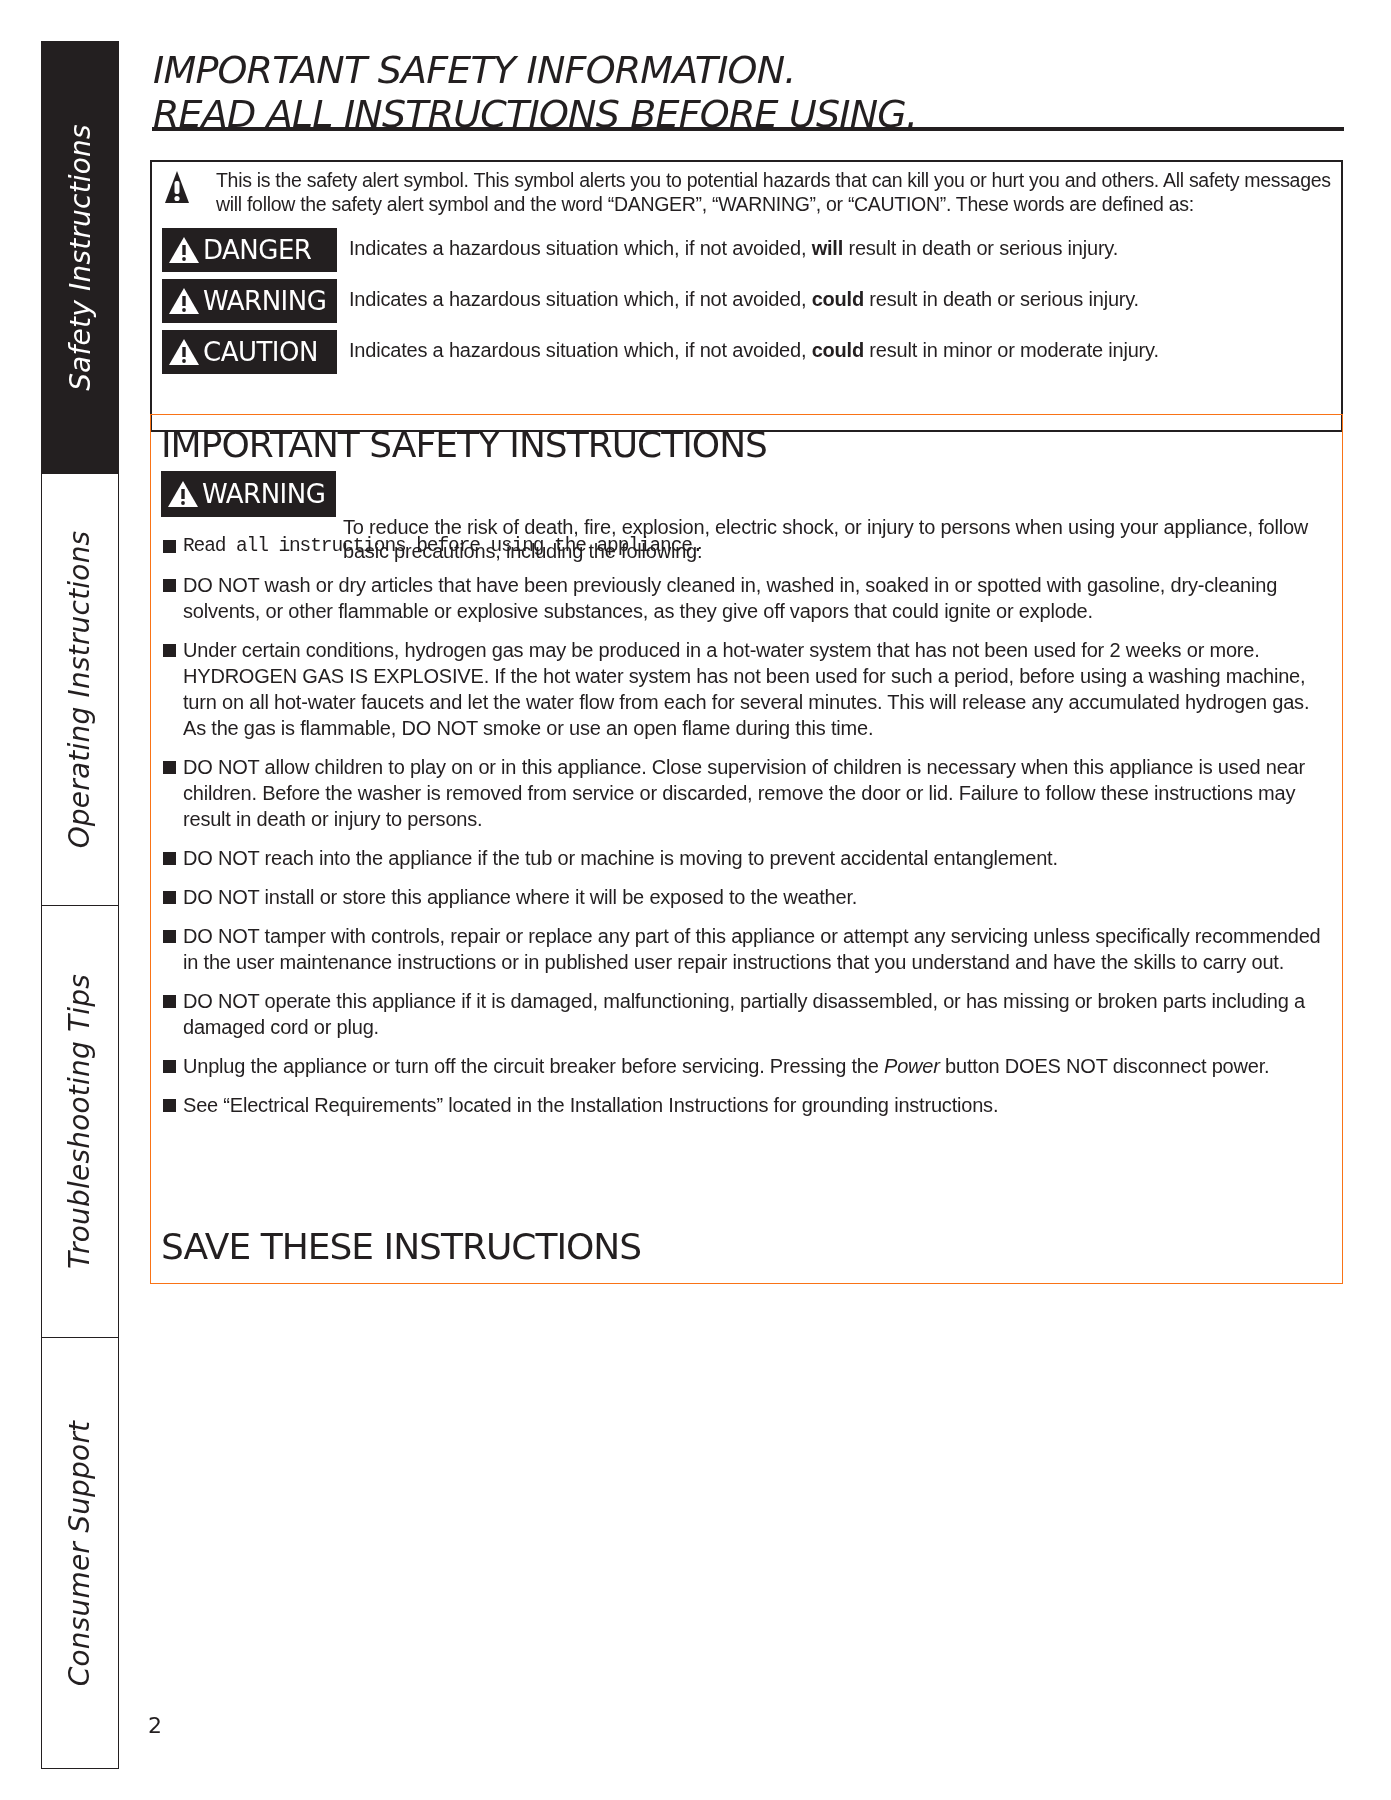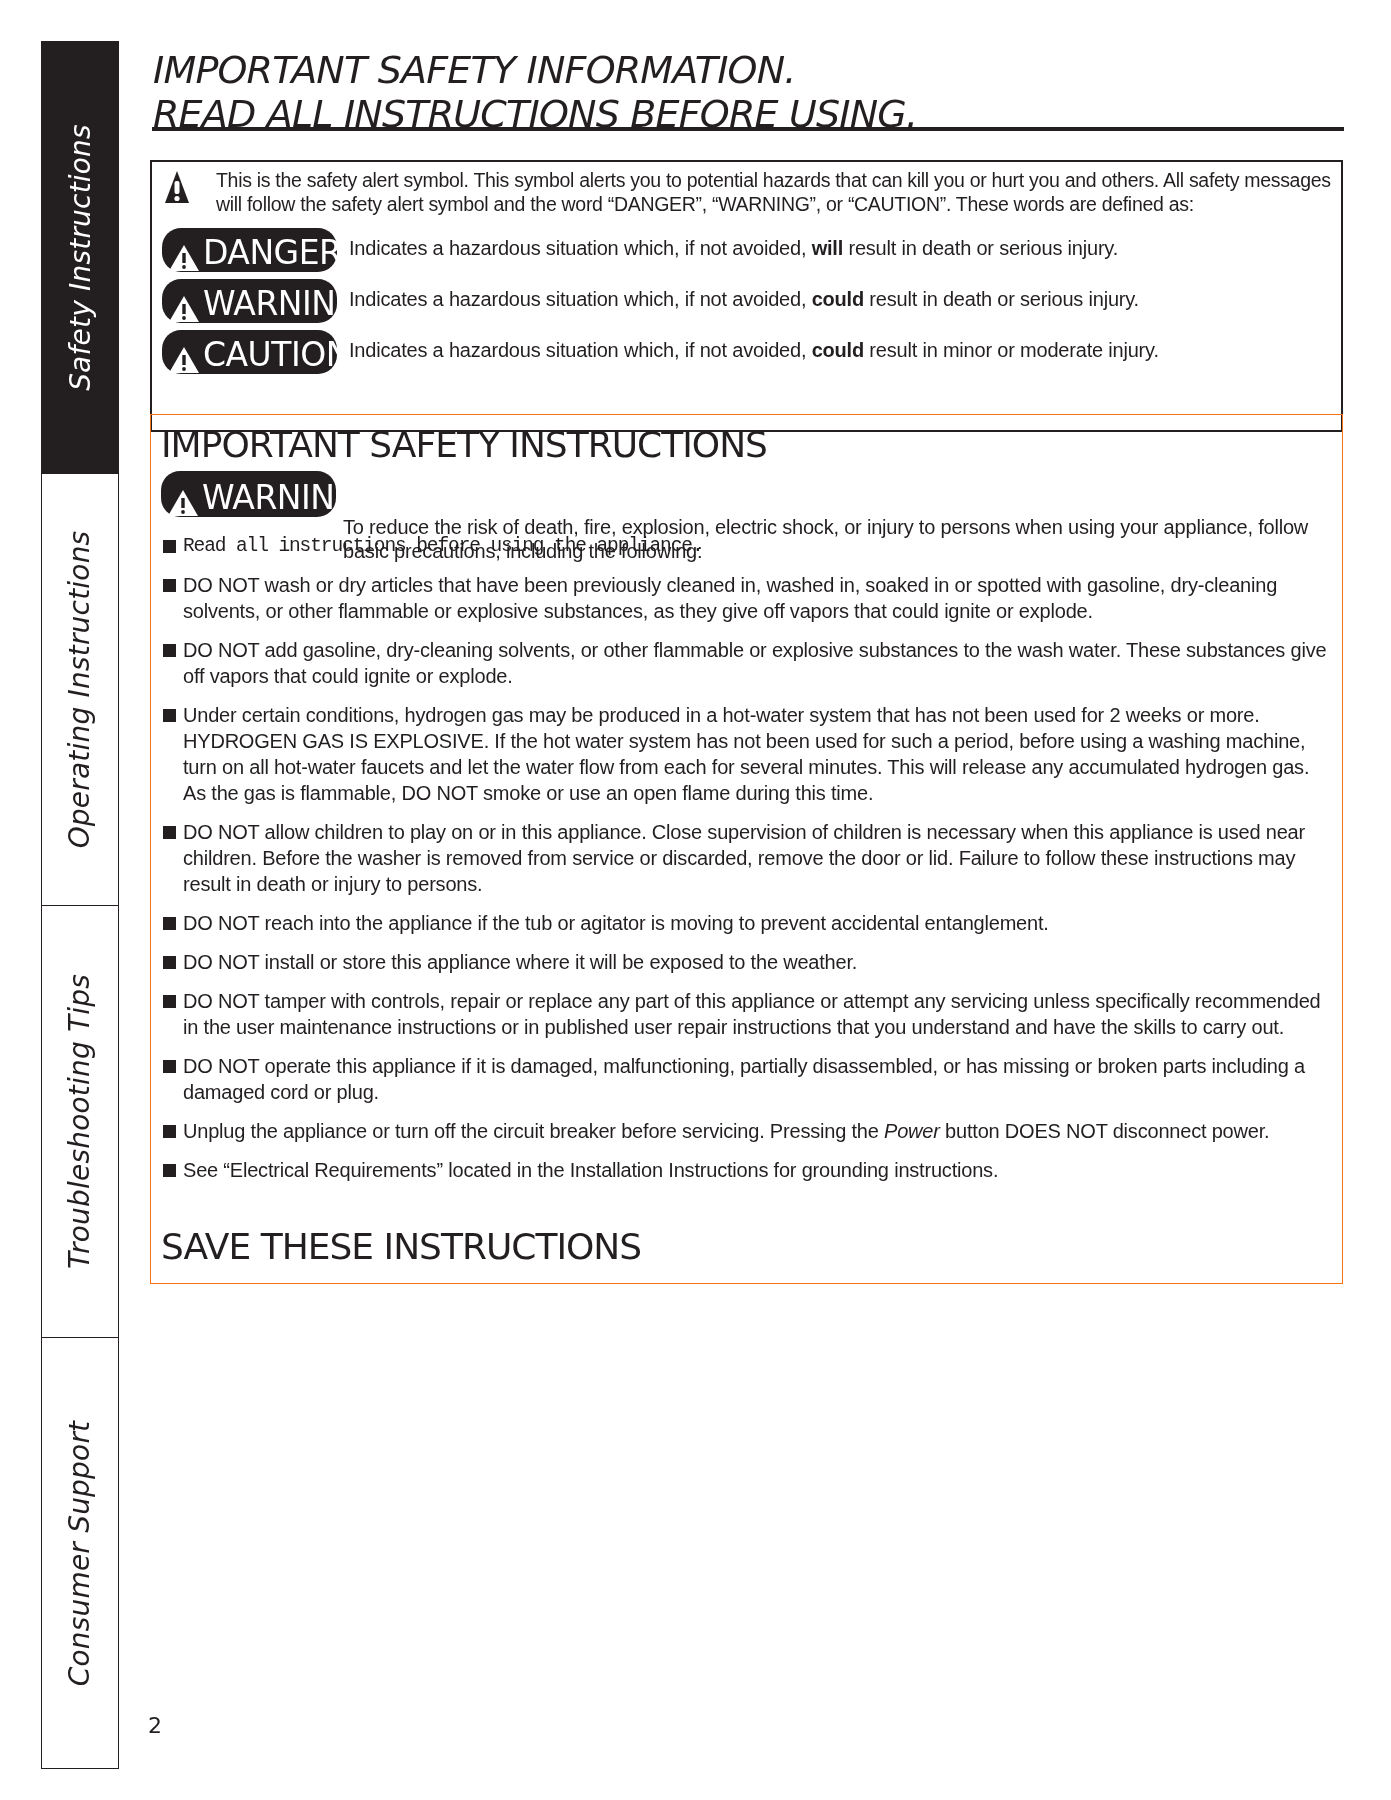"DANGER" .signal { align-items: flex-end -> center; border-radius: 19px -> none; font-size: 33px -> 26px }
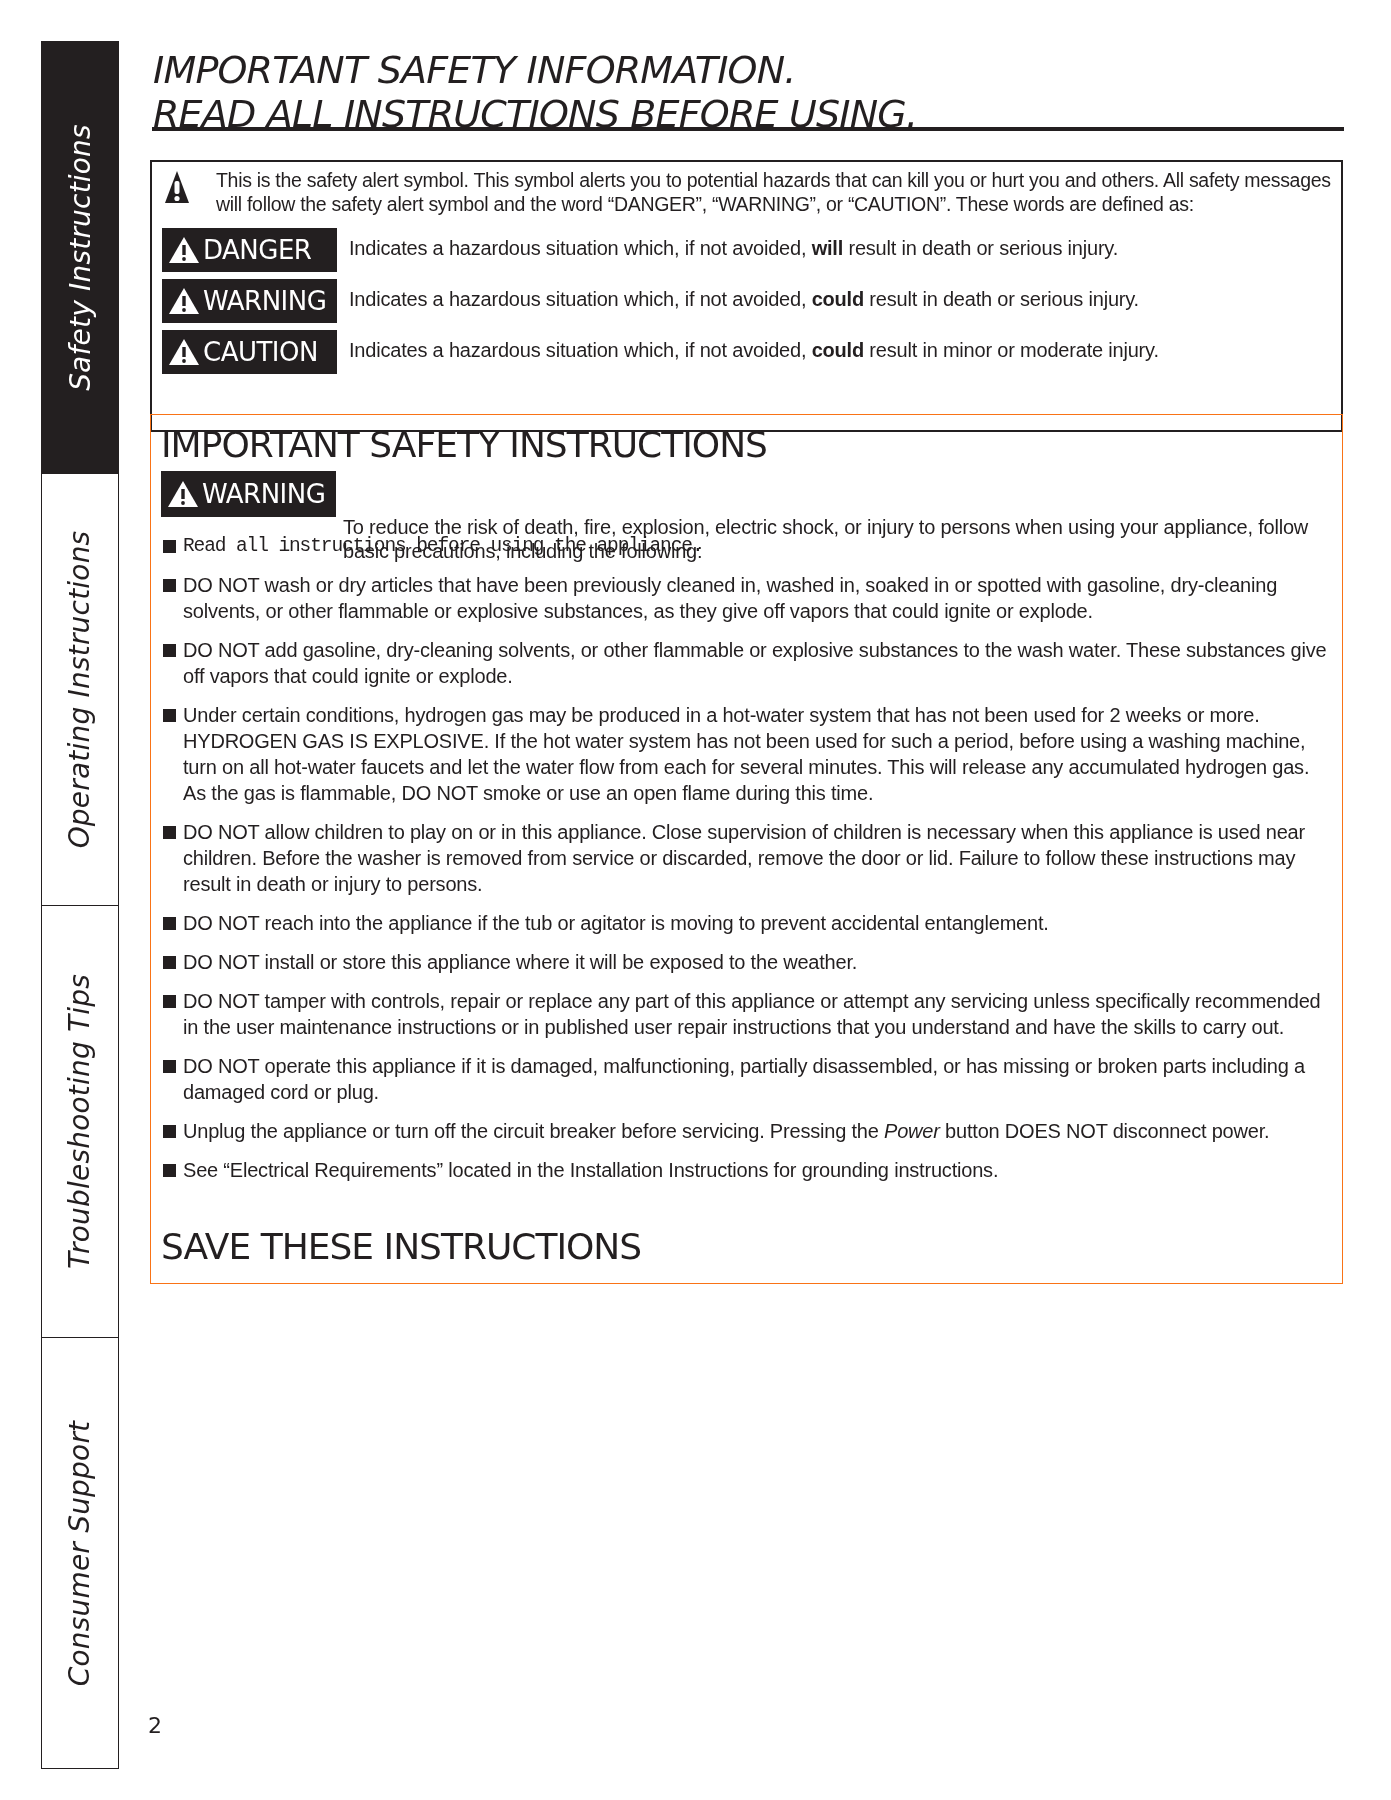"DO NOT add gasoline, dry-cleaning" li.bullet { html: <li><span></span><span>DO NOT add gasoline, dry-cleaning solvents, or other flammable or explosive substances to the wash water. These substances give off vapors that could ignite or explode.</span></li> -> none }
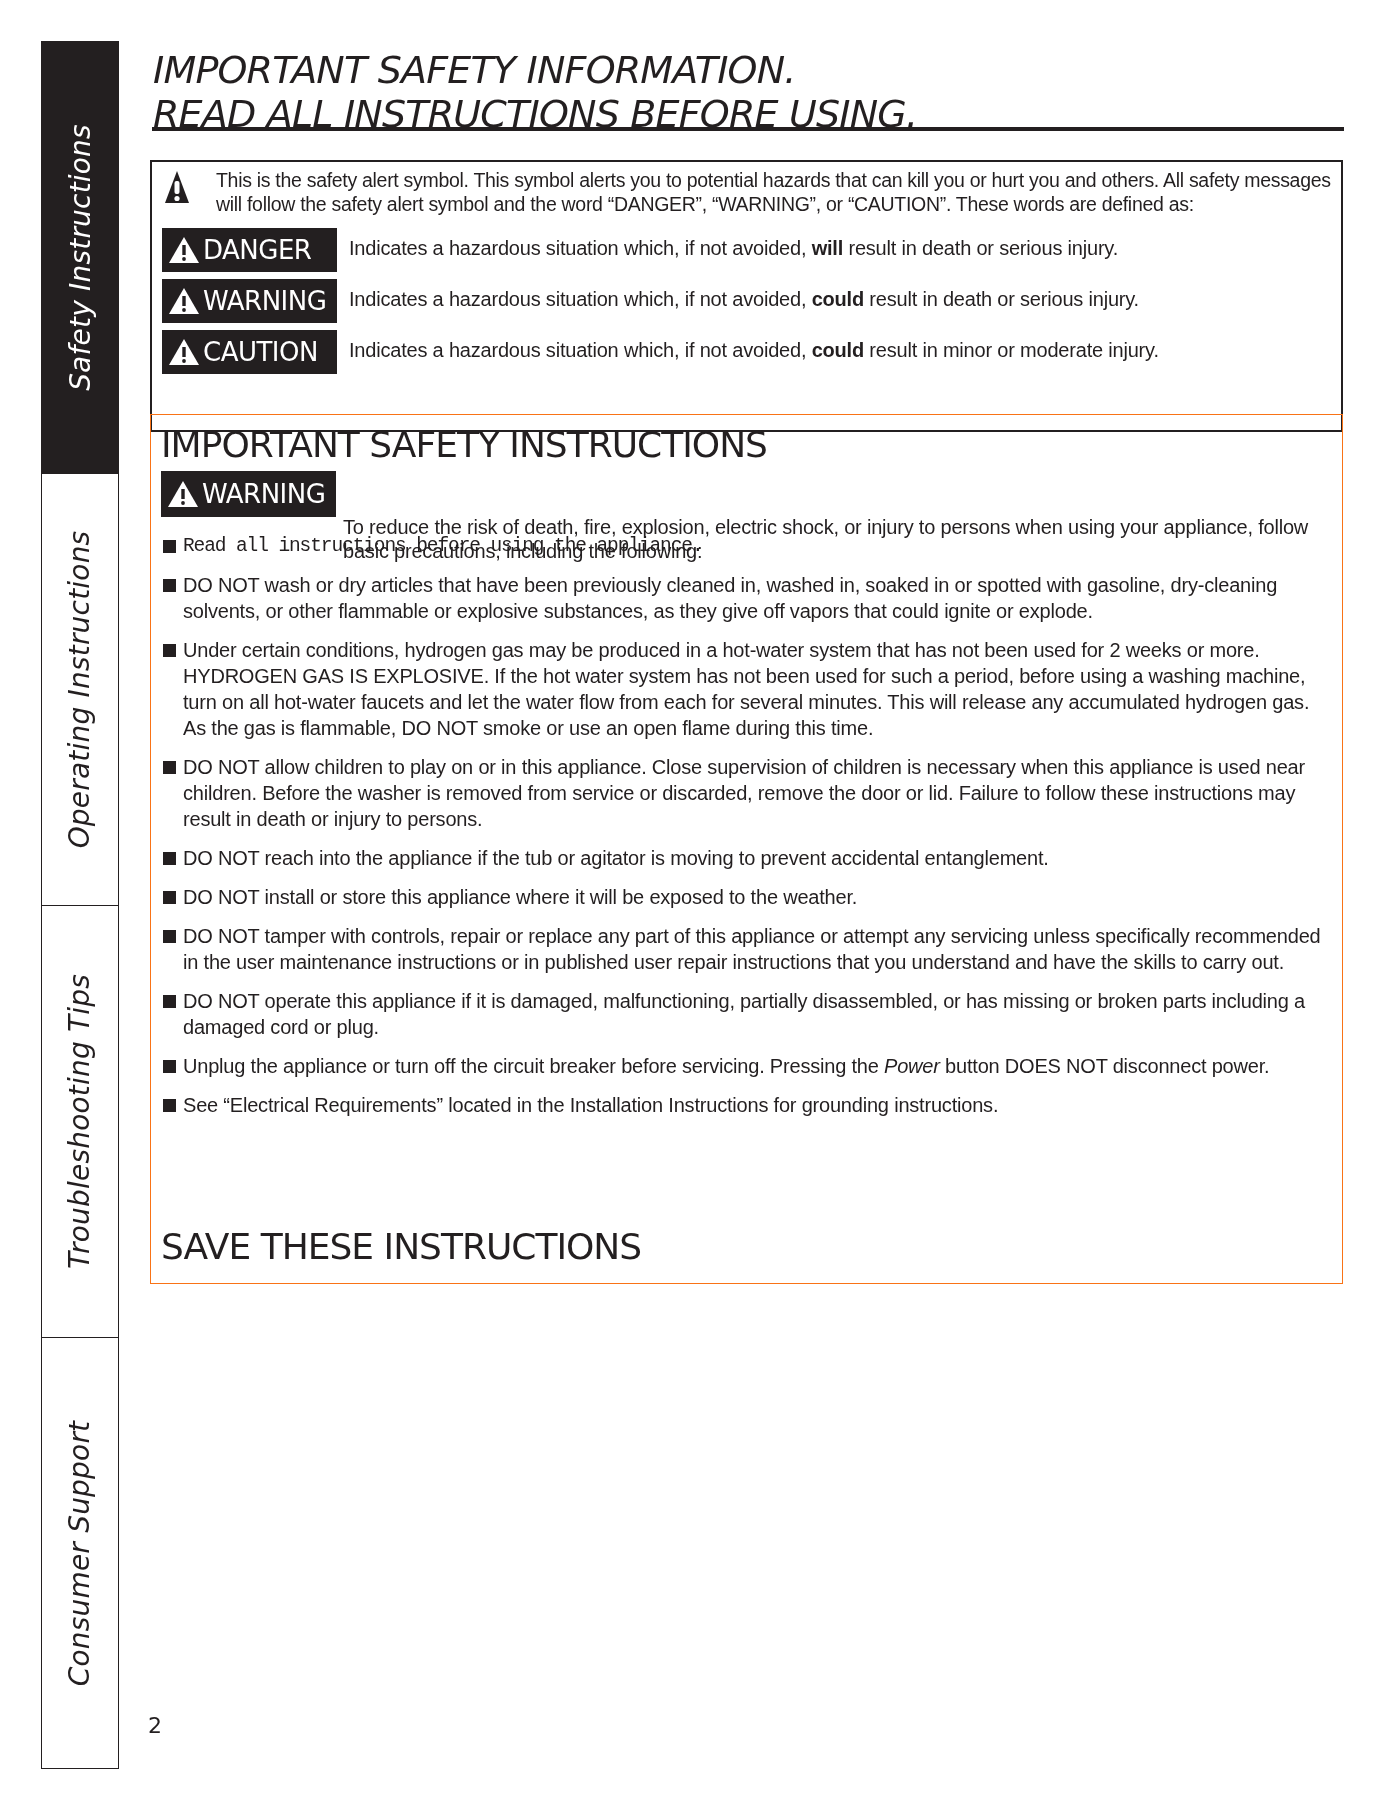"DO NOT reach into the" span { text: agitator -> machine }
